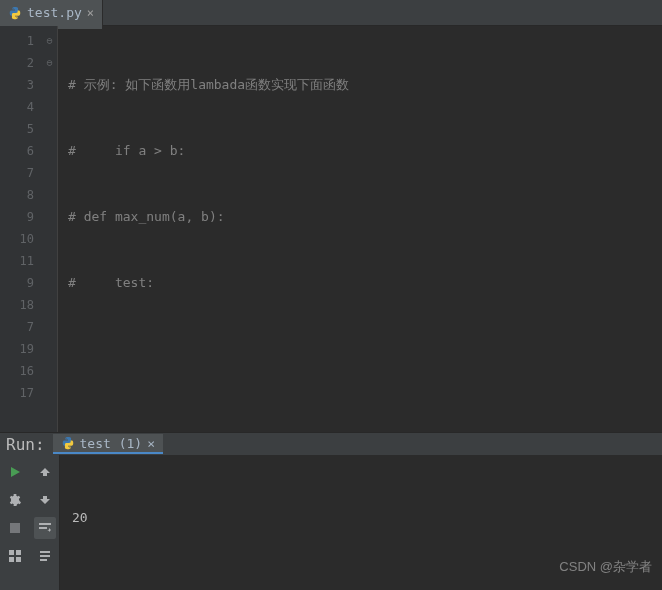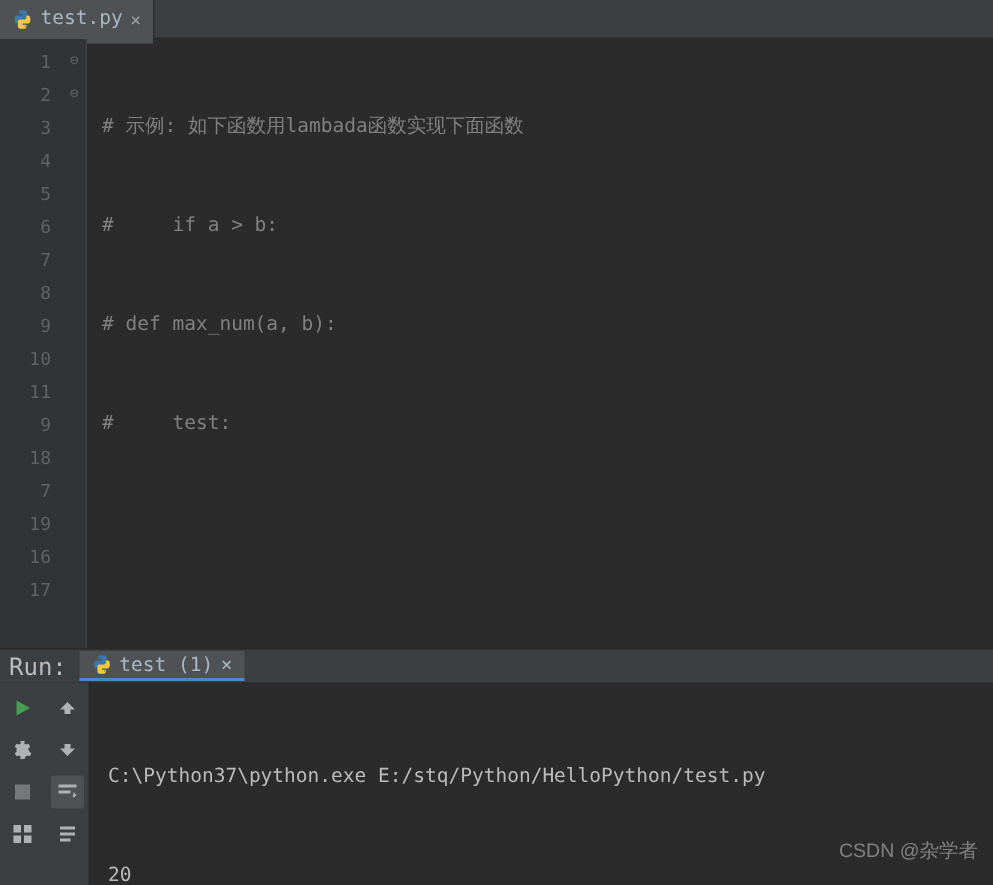"C:\Python37\python.exe" div { html: <div>C:\Python37\python.exe E:/stq/Python/HelloPython/test.py</div> -> none }
